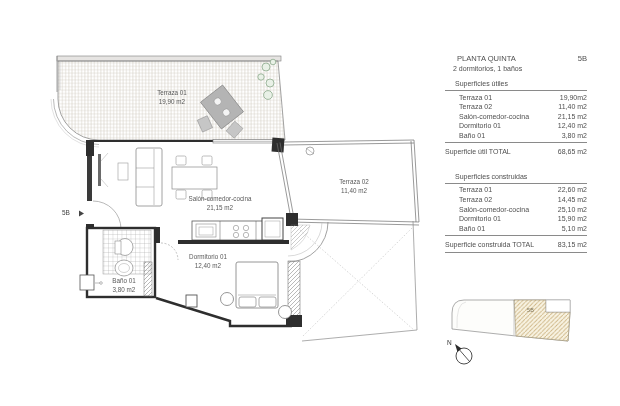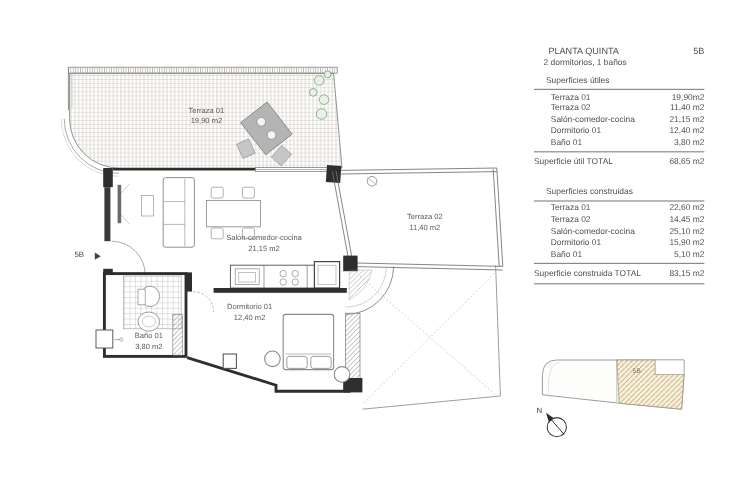"PLANTA QUINTA" .panel { top: 38px -> 54px }
